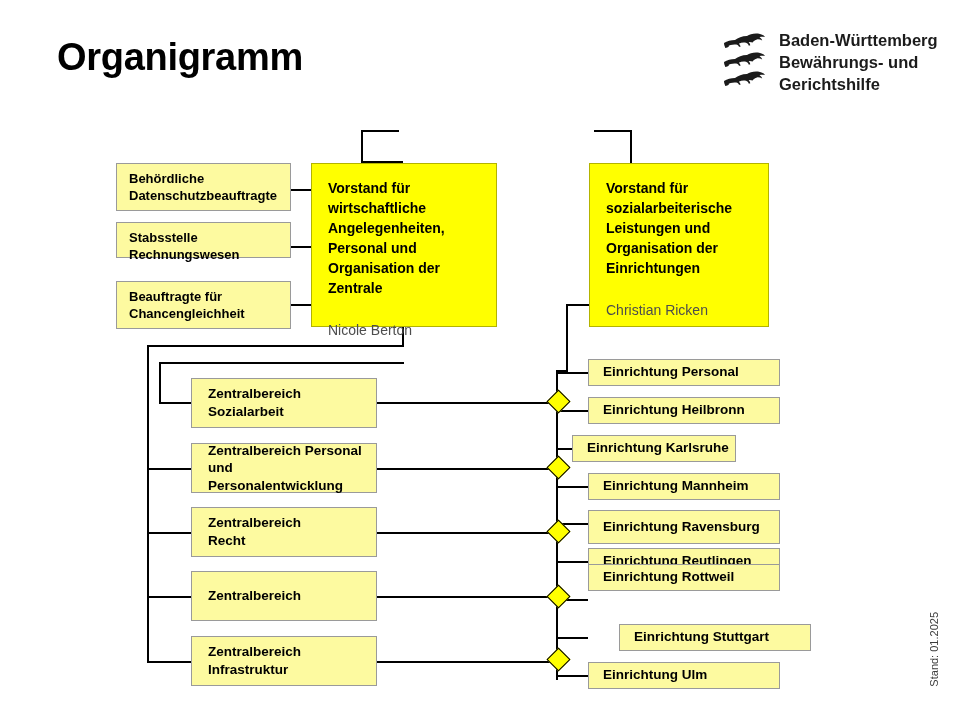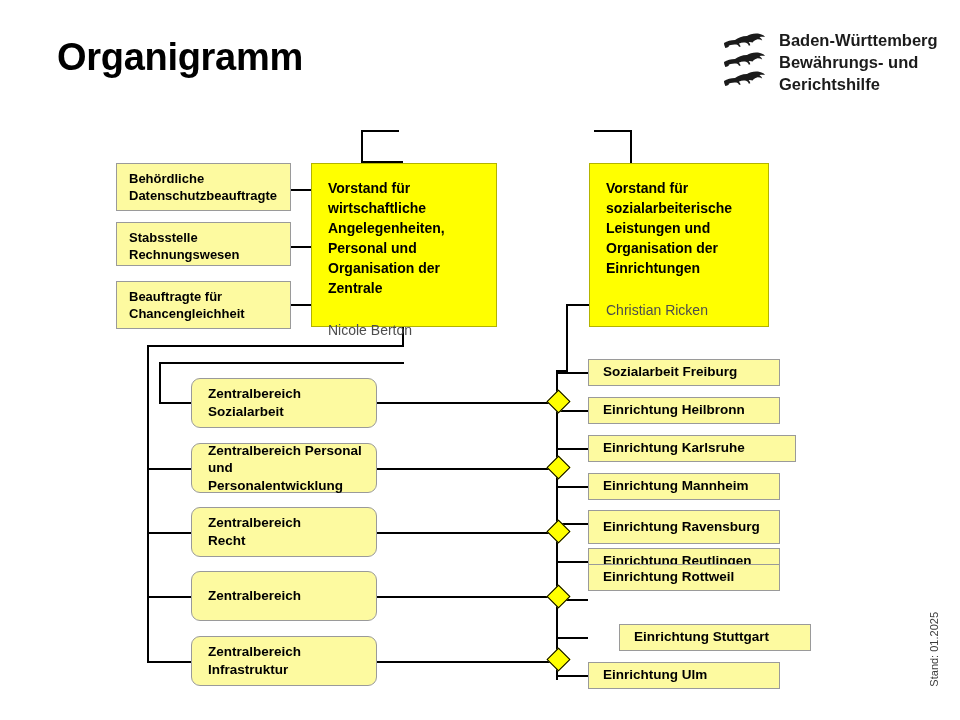"Stabsstelle" div.box { height: 44px -> 36px }
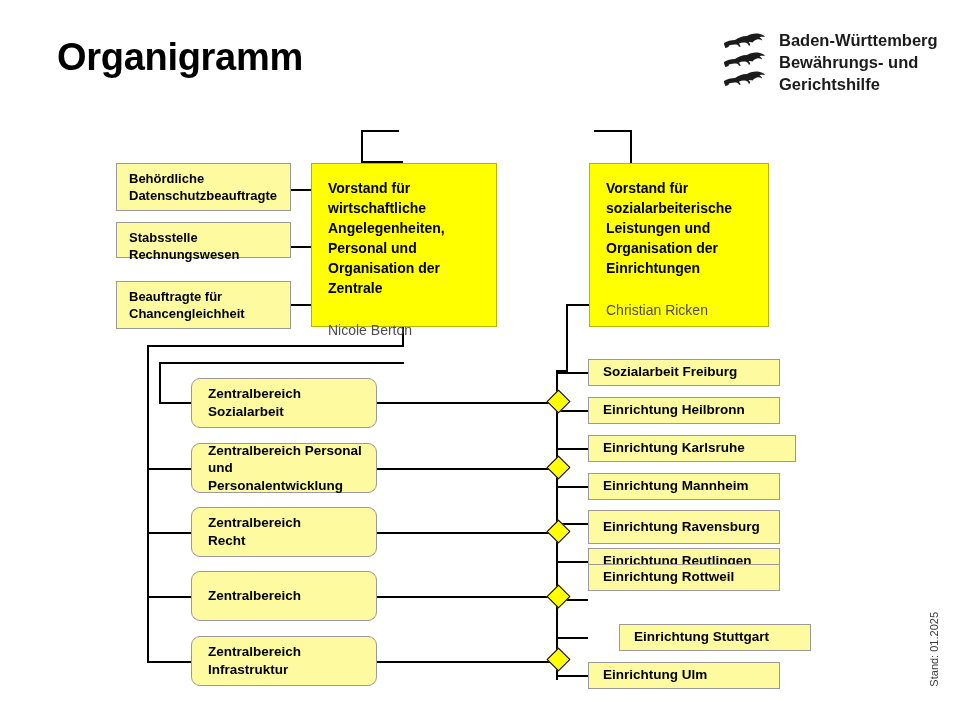"Sozialarbeit Freiburg" span { text: Sozialarbeit Freiburg -> Einrichtung Personal }
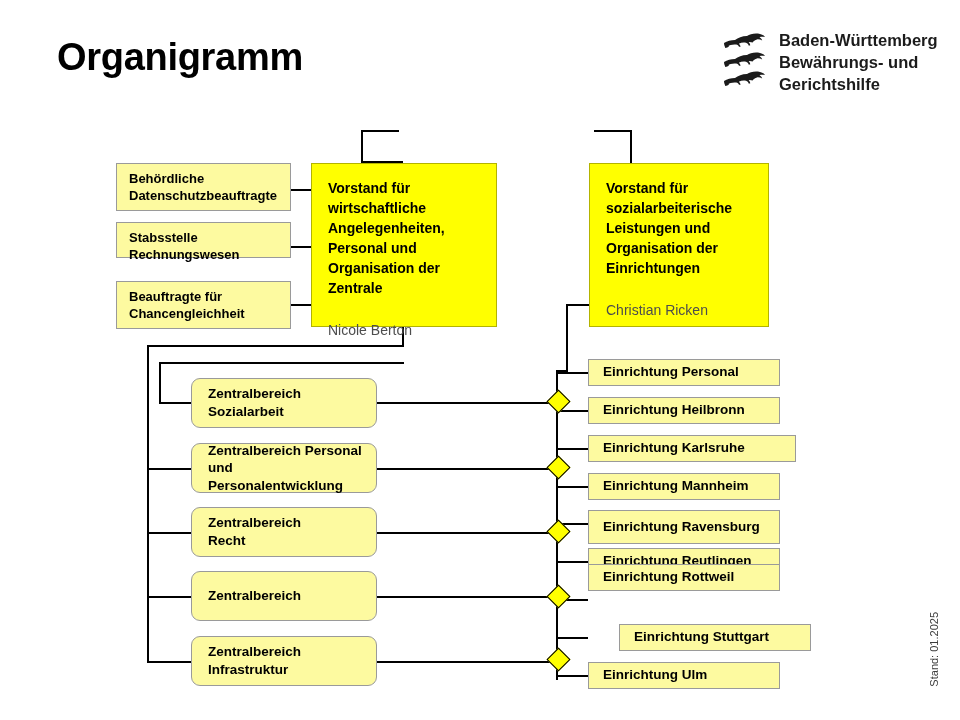"Zentralbereich" .box.zentral { border-radius: 9px -> none }
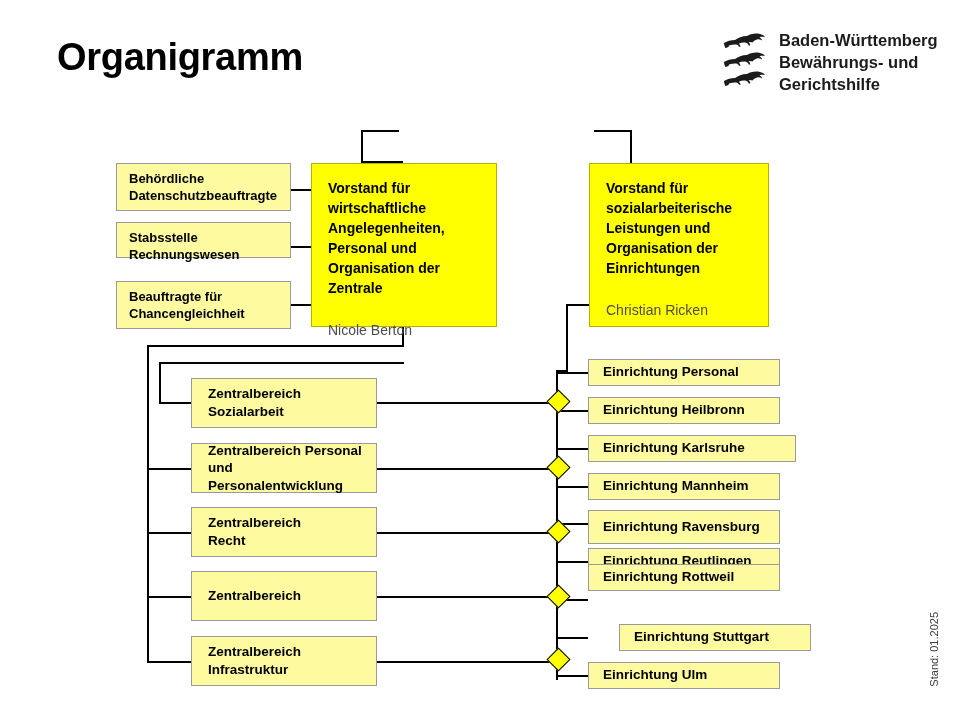"Einrichtung Karlsruhe" div.box { left: 588px -> 572px; width: 208px -> 164px }
